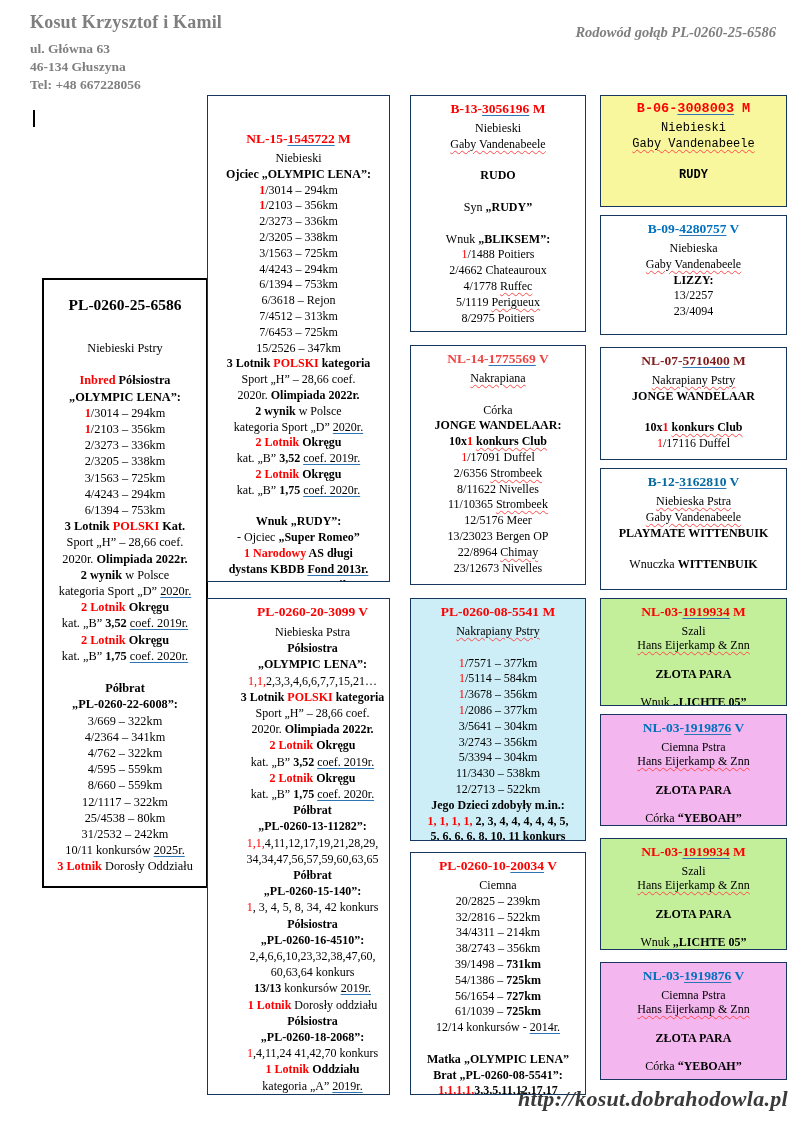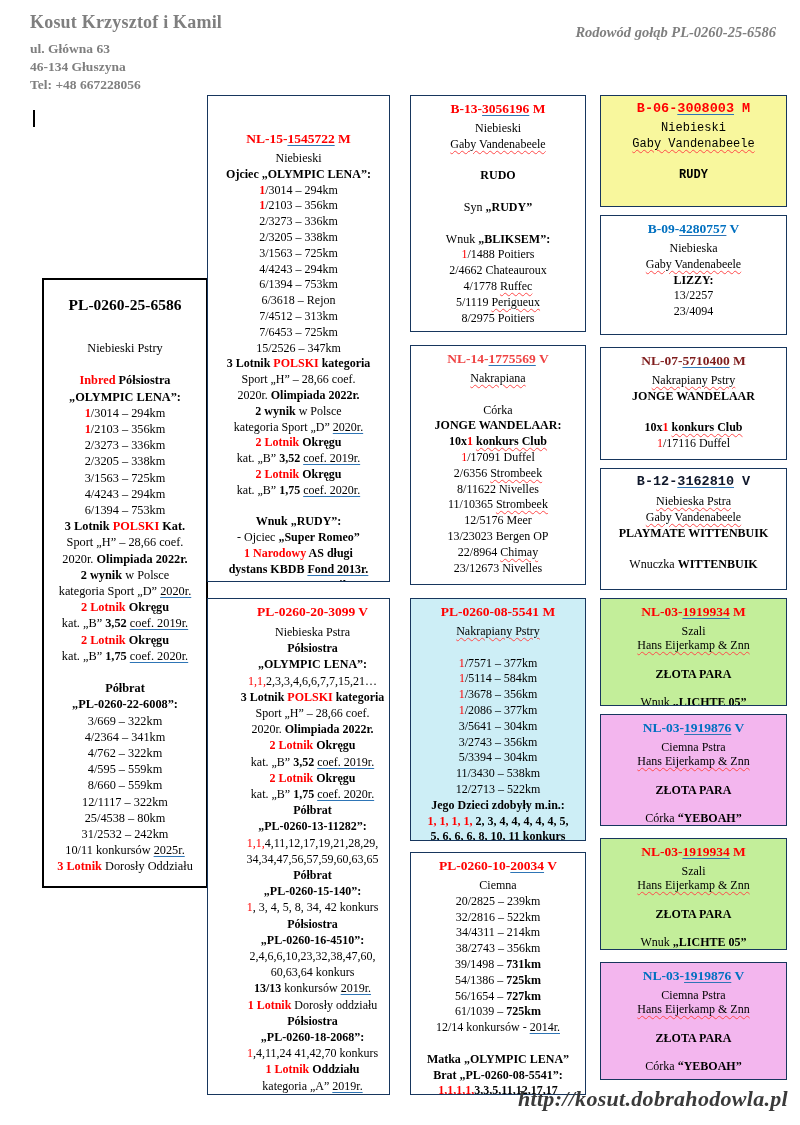"B-12-3162810 V" div.box-title { color: #0f172a -> #0369a1; font-family: Liberation Mono, monospace -> none }
